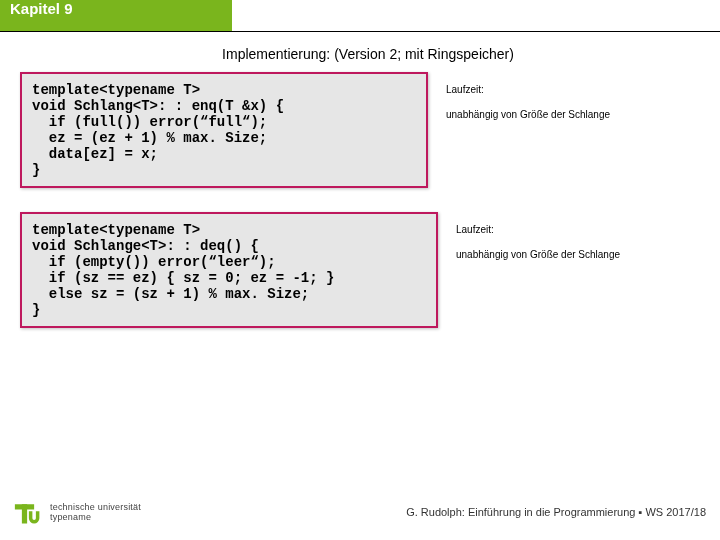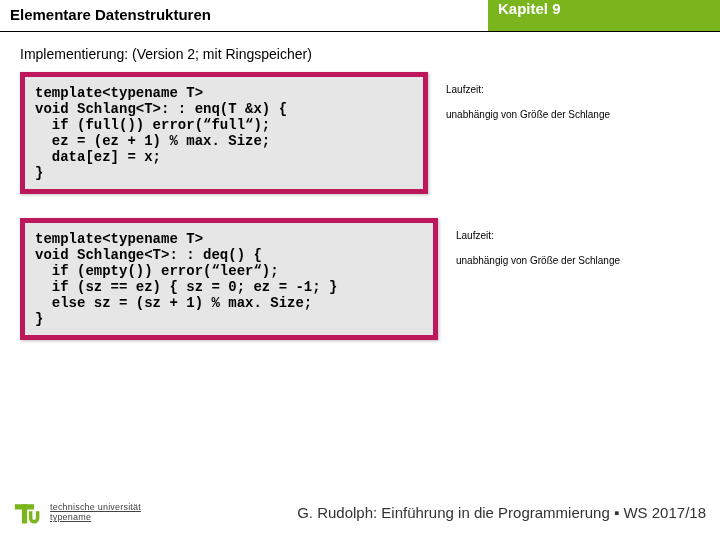"Elementare Datenstrukturen" div.header-left { html: <div>Elementare Datenstrukturen</div> -> none }
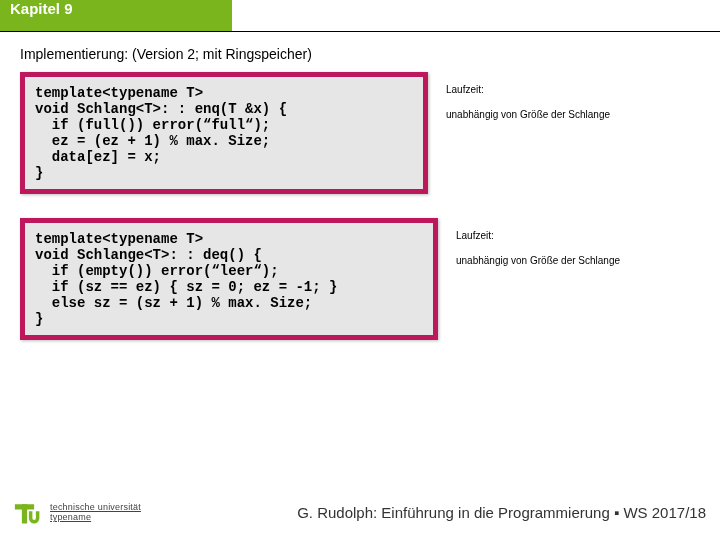"Implementierung: (Version 2; mit" .subhead { text-align: none -> center }
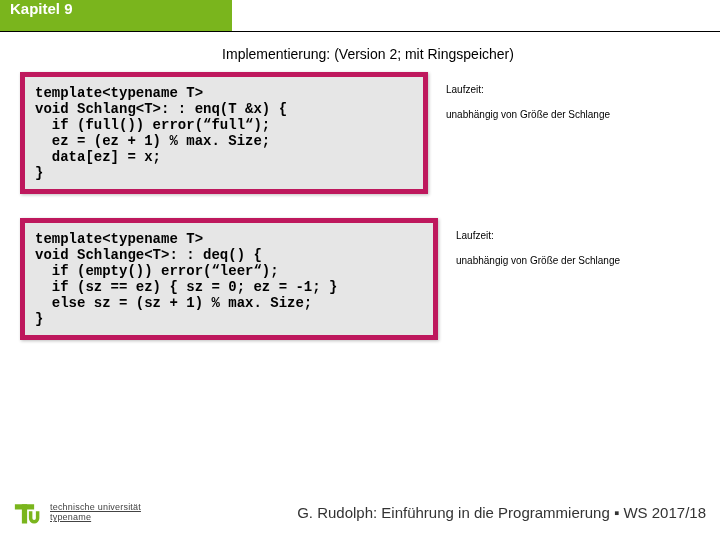"template<typename T>" .codebox { border: 5px solid #be185d -> 2px solid #be185d }
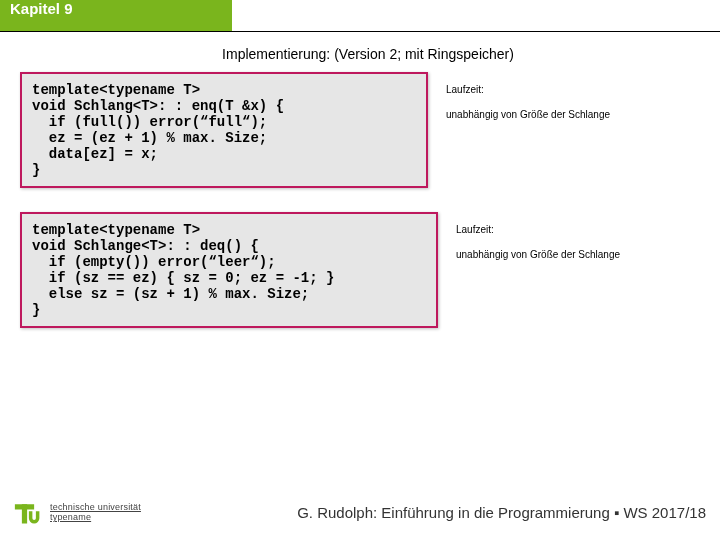"technische universität" .logo { text-decoration: underline -> none }
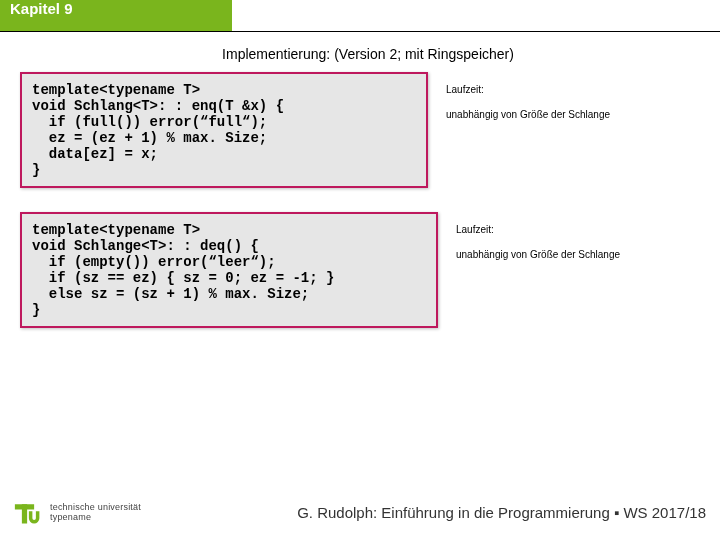"G. Rudolph: Einführung in die" .credit { font-size: 15px -> 11px }
